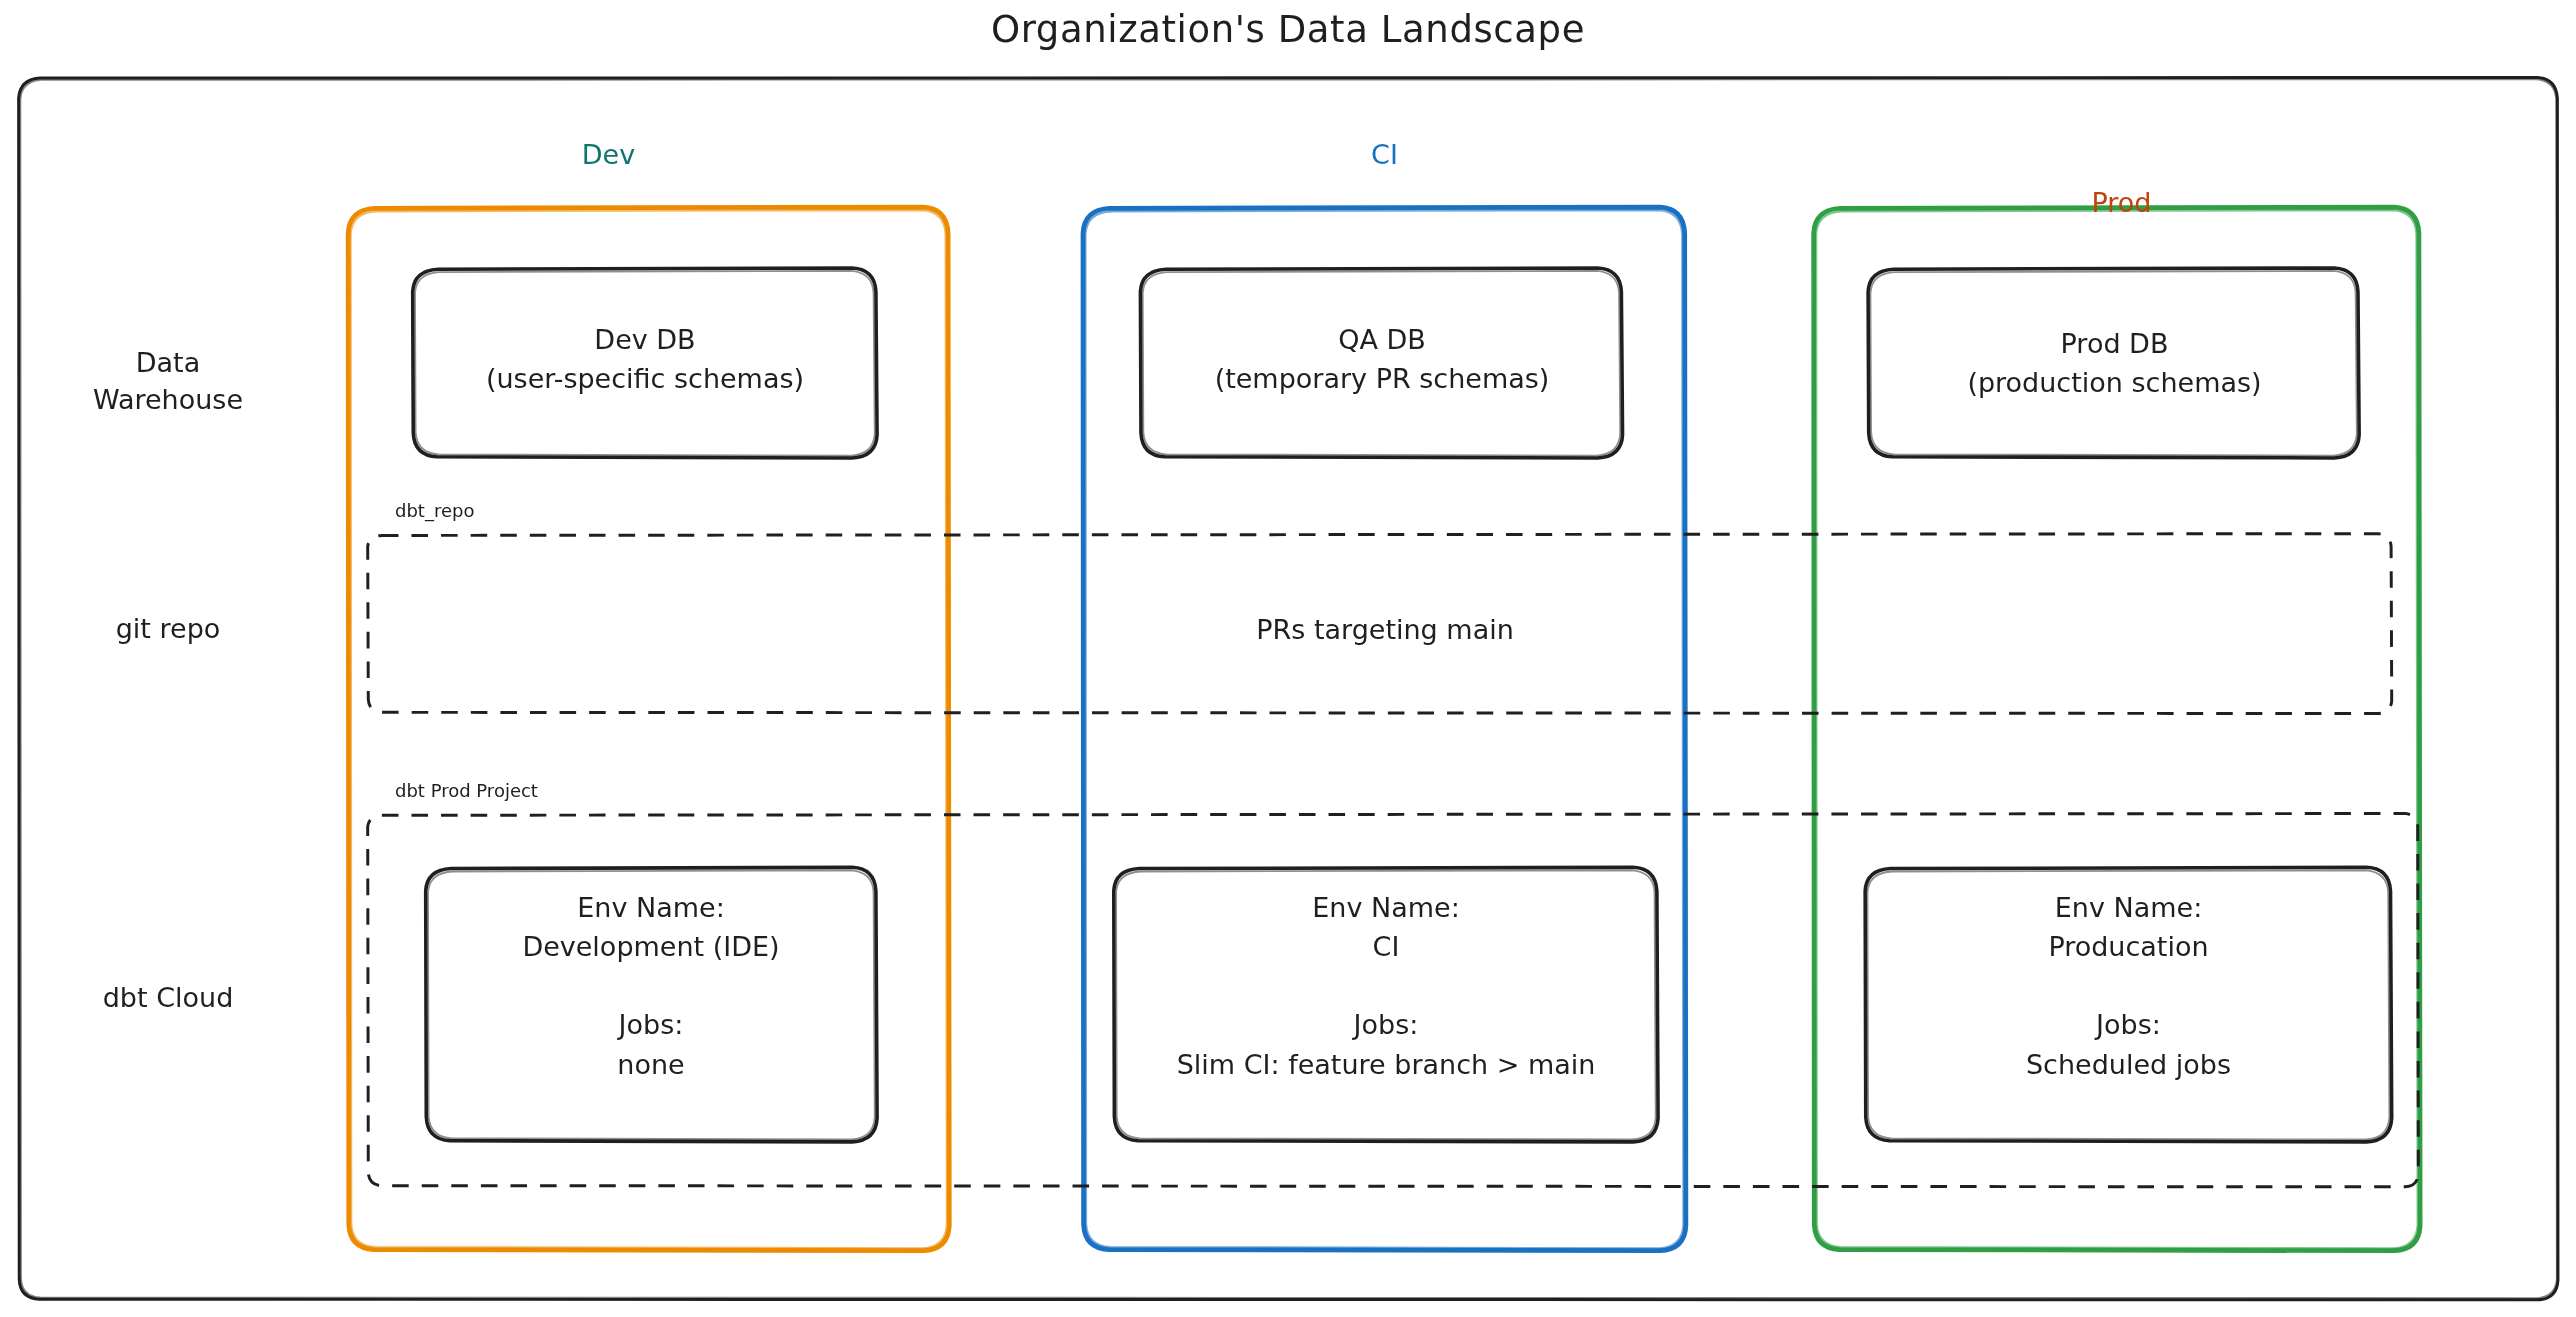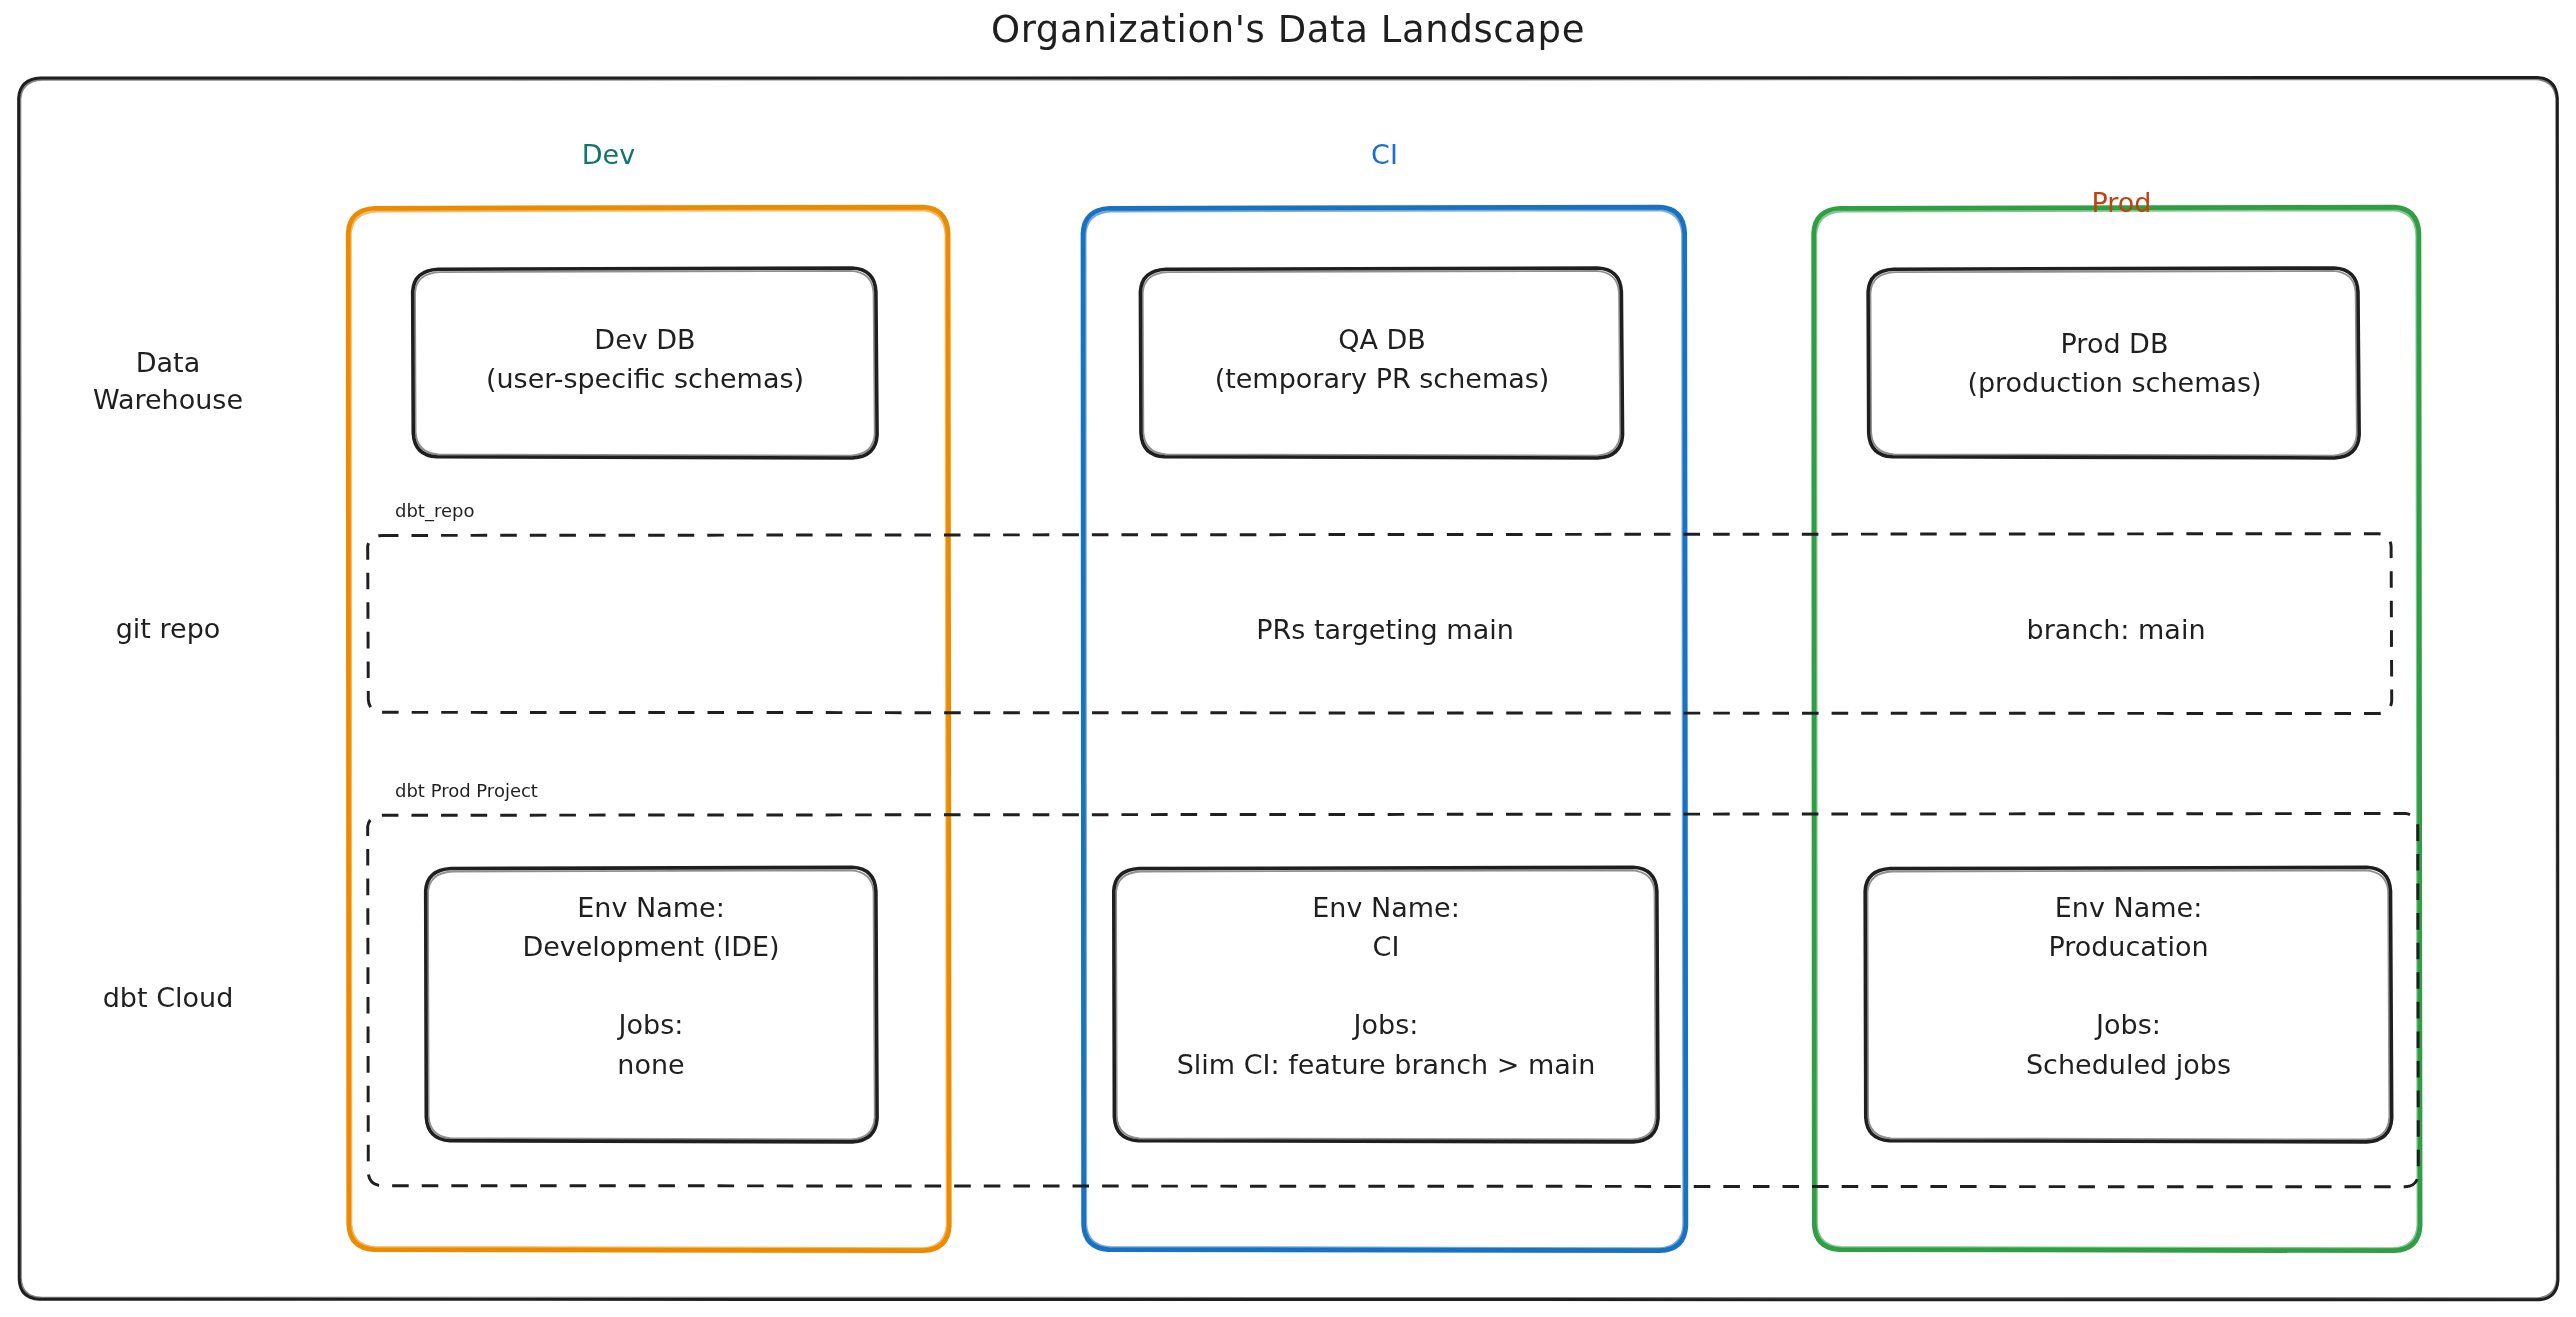"branch: main" div.node-text { html: <div>branch: main</div> -> none }
